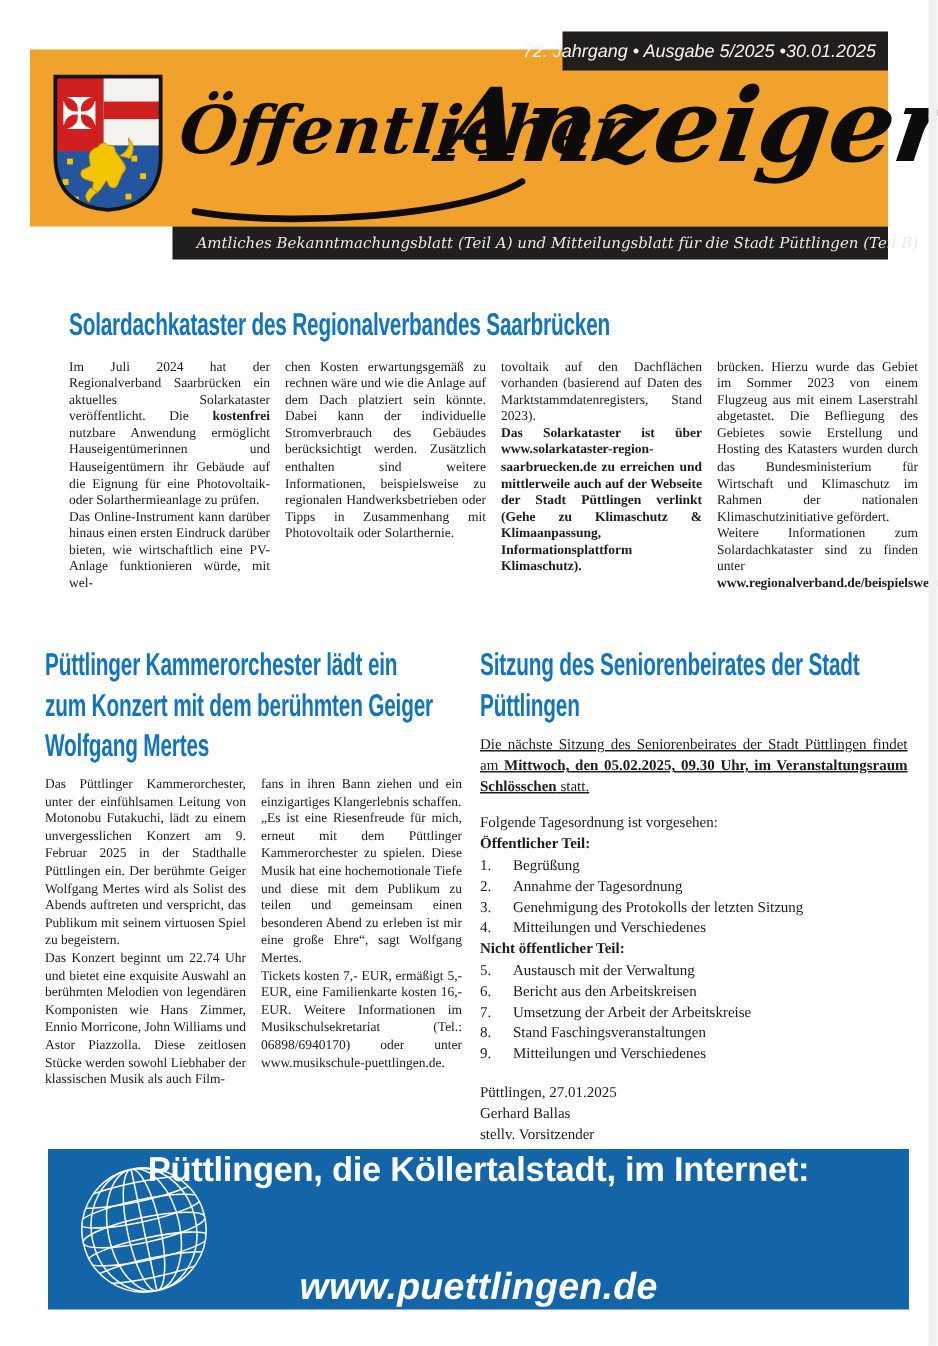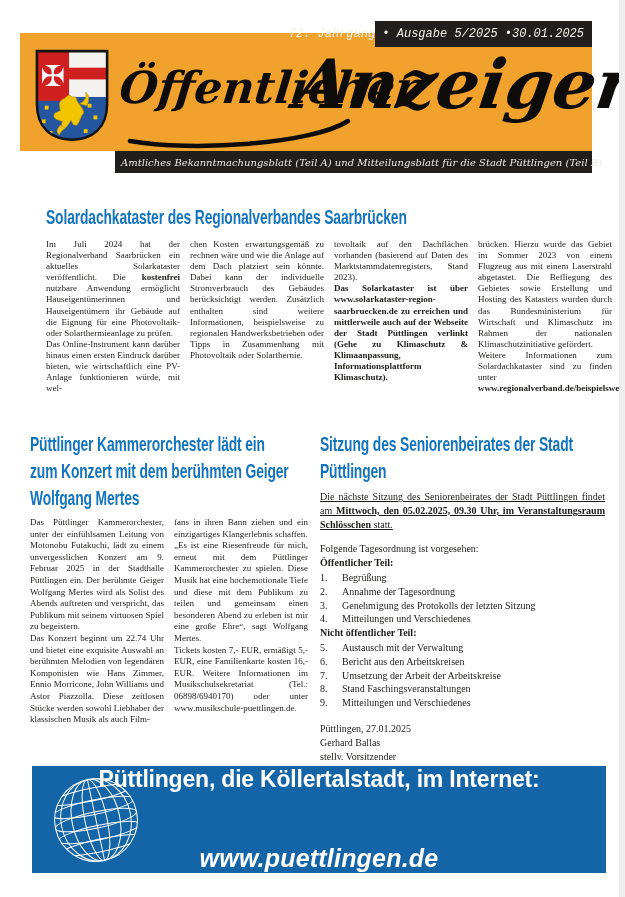"72. Jahrgang • Ausgabe 5/2025" #issue-bar { font-family: Liberation Mono, monospace -> Liberation Sans, sans-serif }
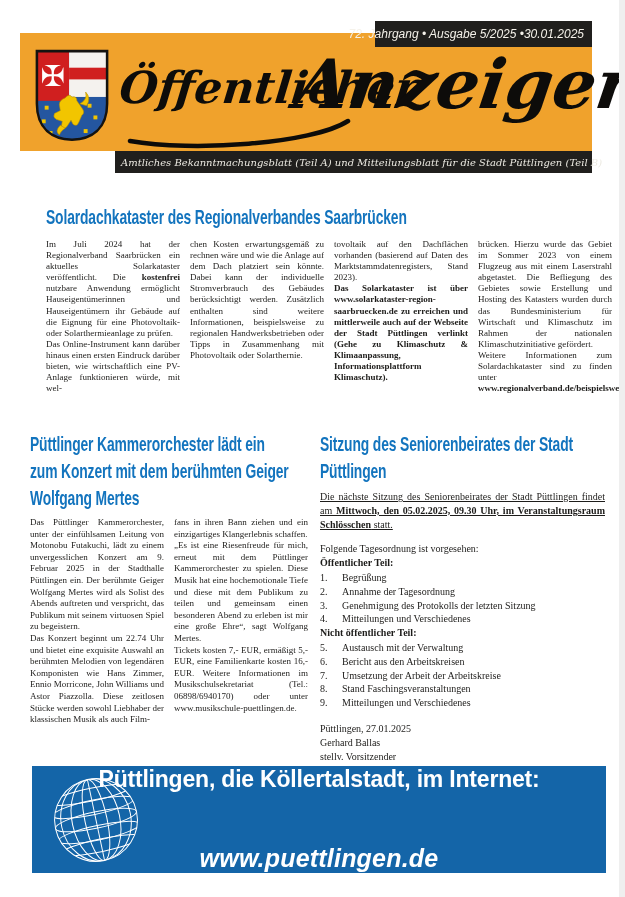"Amtliches Bekanntmachungsblatt (Teil A)" #subtitle-bar { padding-left: 6px -> 16px }
